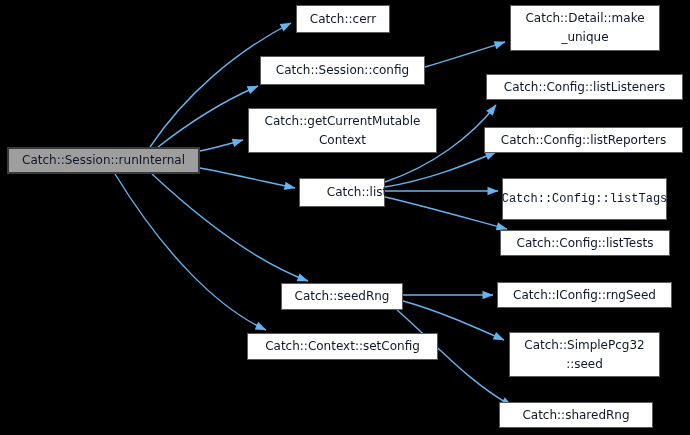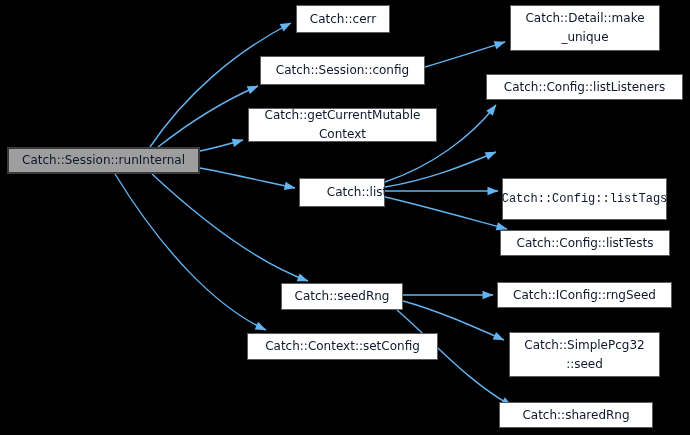"Catch::getCurrentMutable" div.node { height: 34px -> 45px }
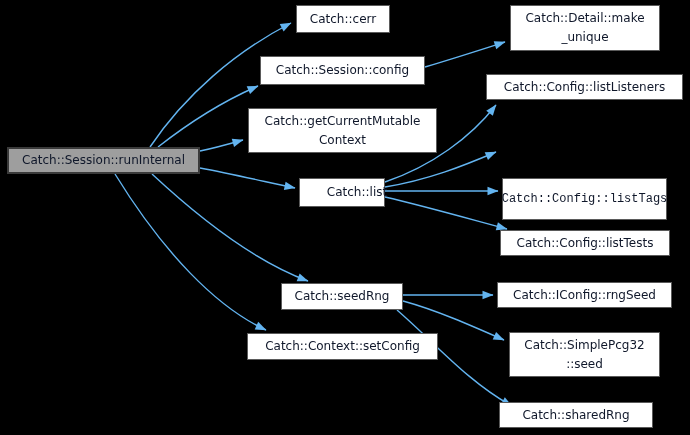"Catch::Config::listReporters" div.node { html: none -> <div>Catch::Config::listReporters</div> }
